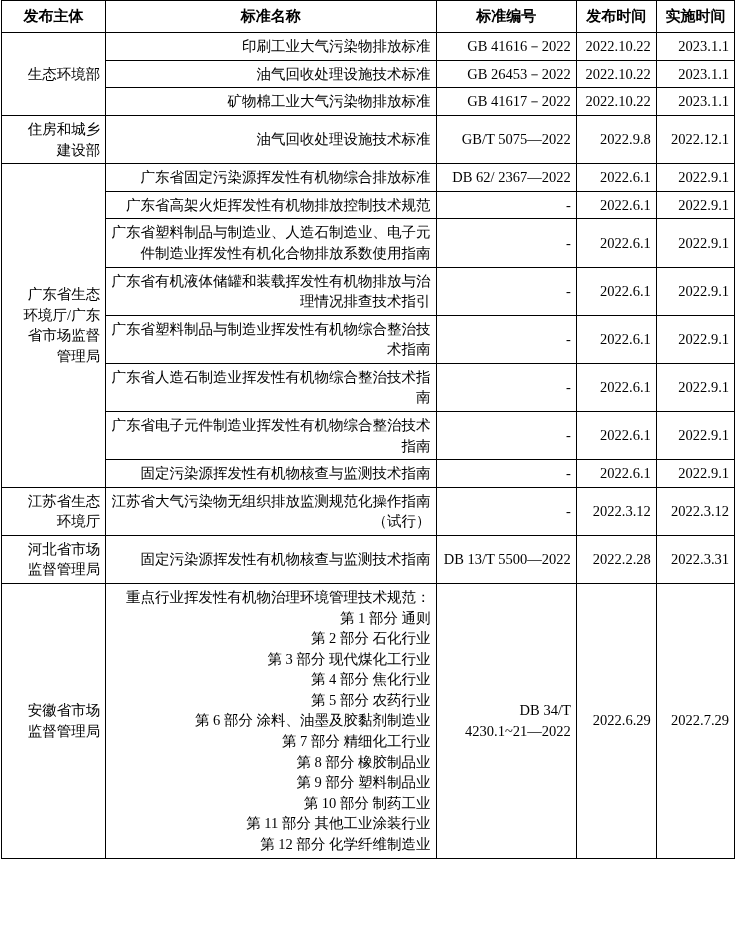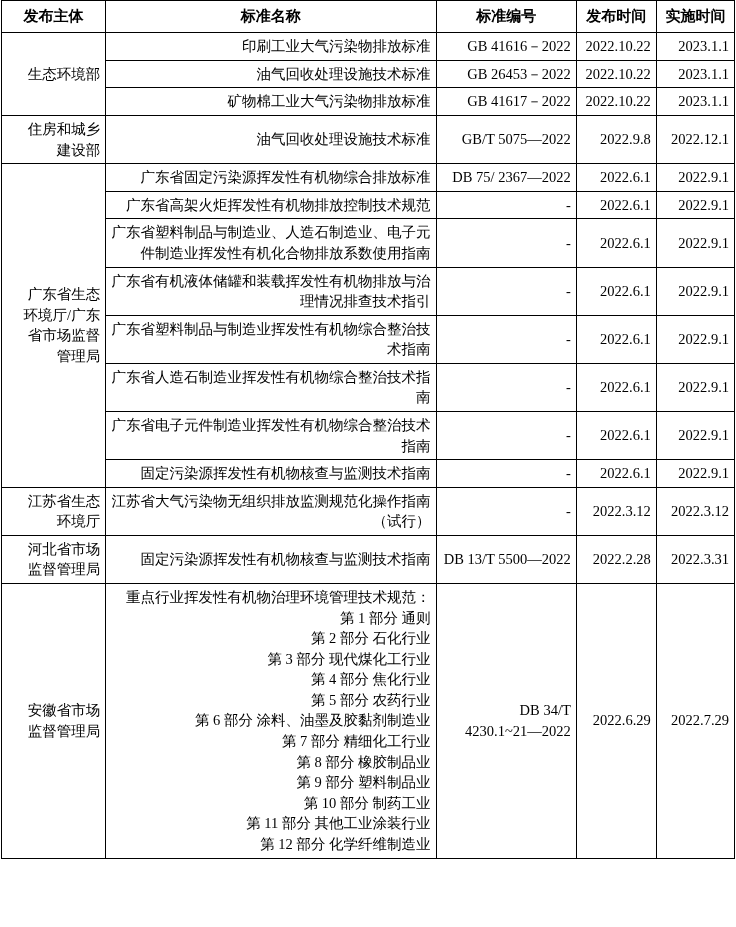"DB 75/ 2367—2022" td.cell-code { text: 75/ -> 62/ }
